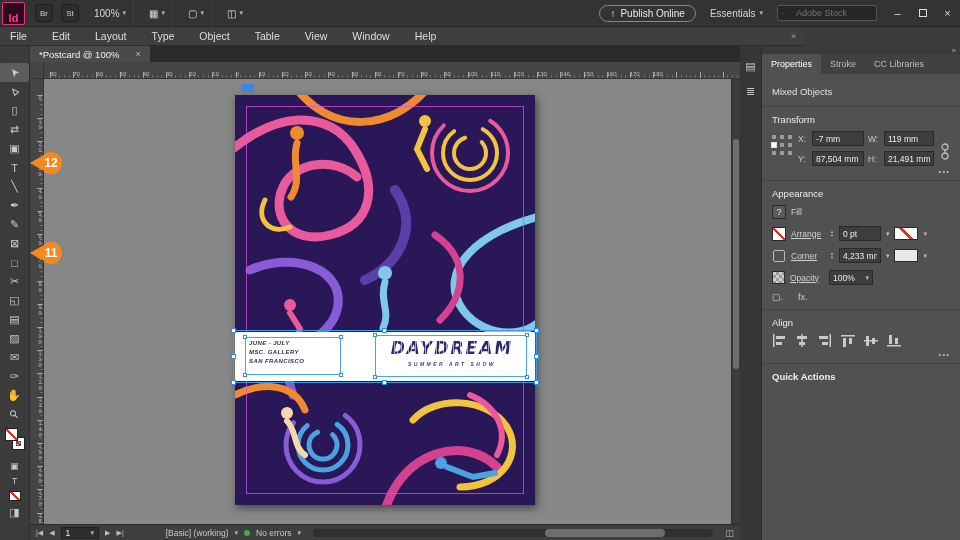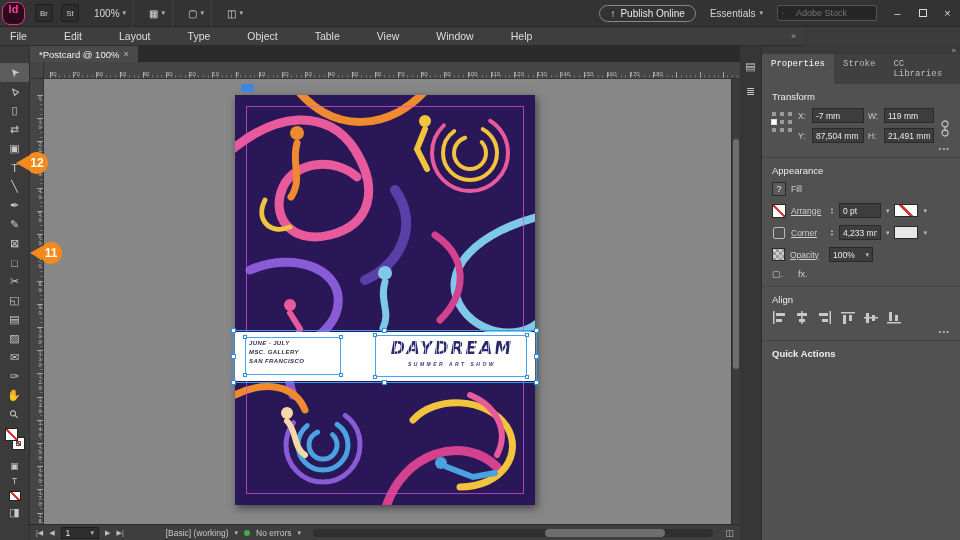"Id" .idlogo { align-items: flex-start -> flex-end; border-radius: 8px -> 2px }
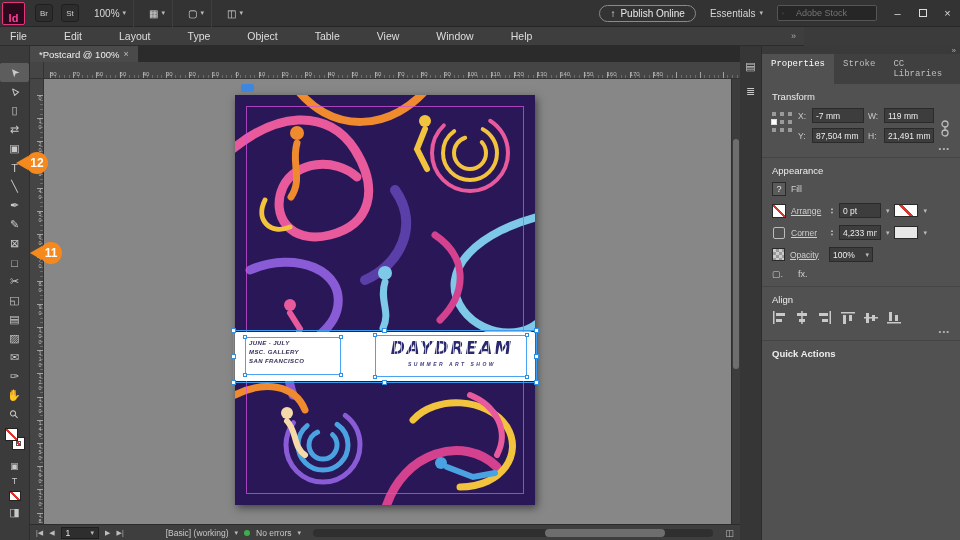"File" .menubar { gap: 17px -> 5px }
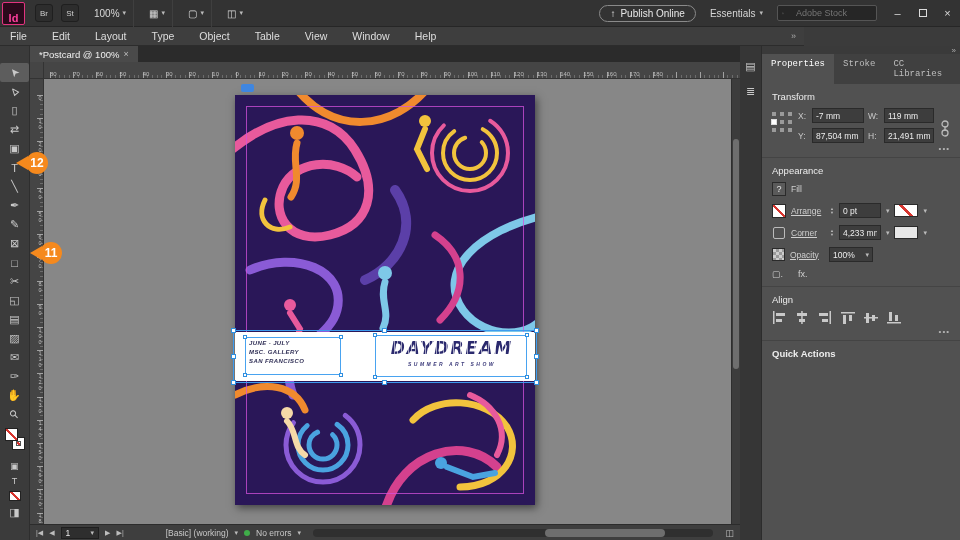"*Postcard @ 100%" .doctab { gap: 4px -> 16px }
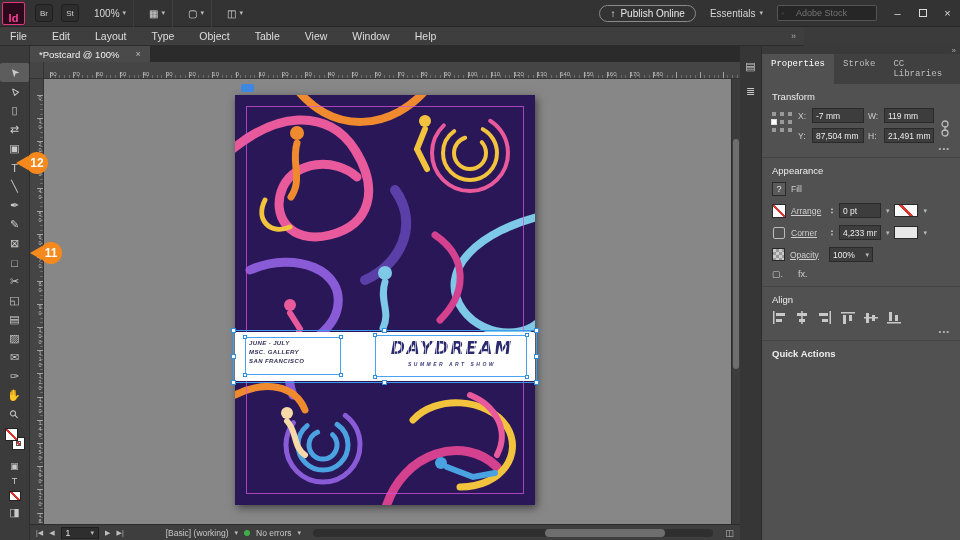"Properties" .ptab { font-family: Liberation Mono, monospace -> none }
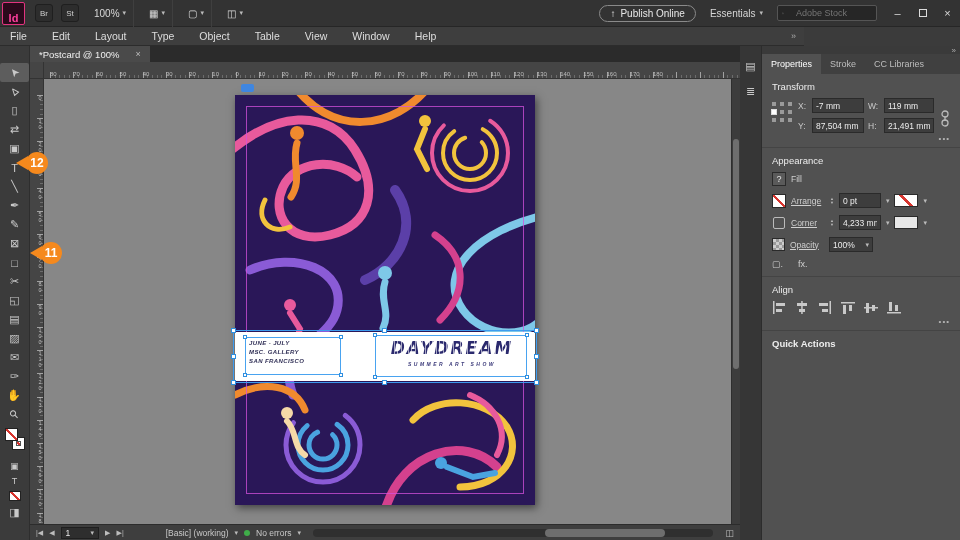"Mixed Objects" div.psec { html: none -> <div> <span>Mixed Objects</span> </div> }
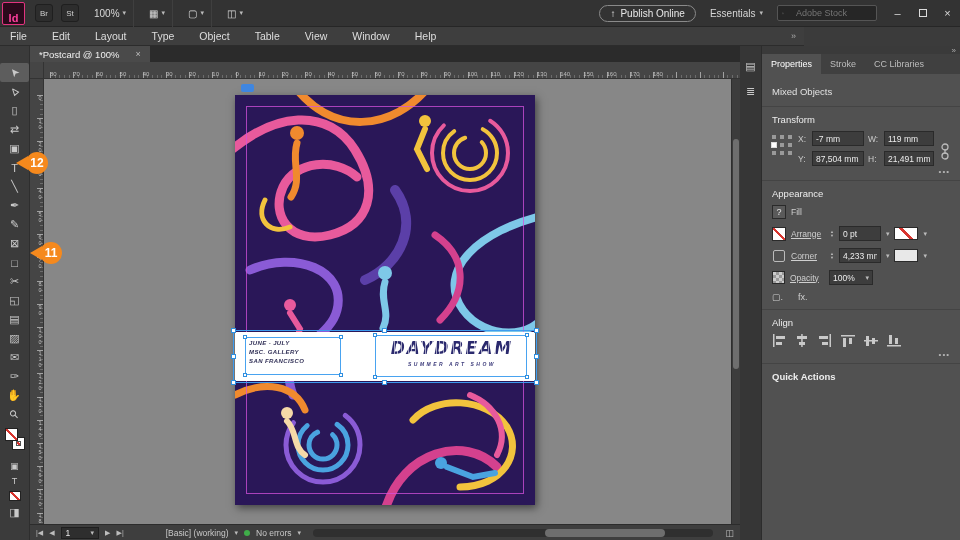"12" div.callout { left: 16px -> 30px }
